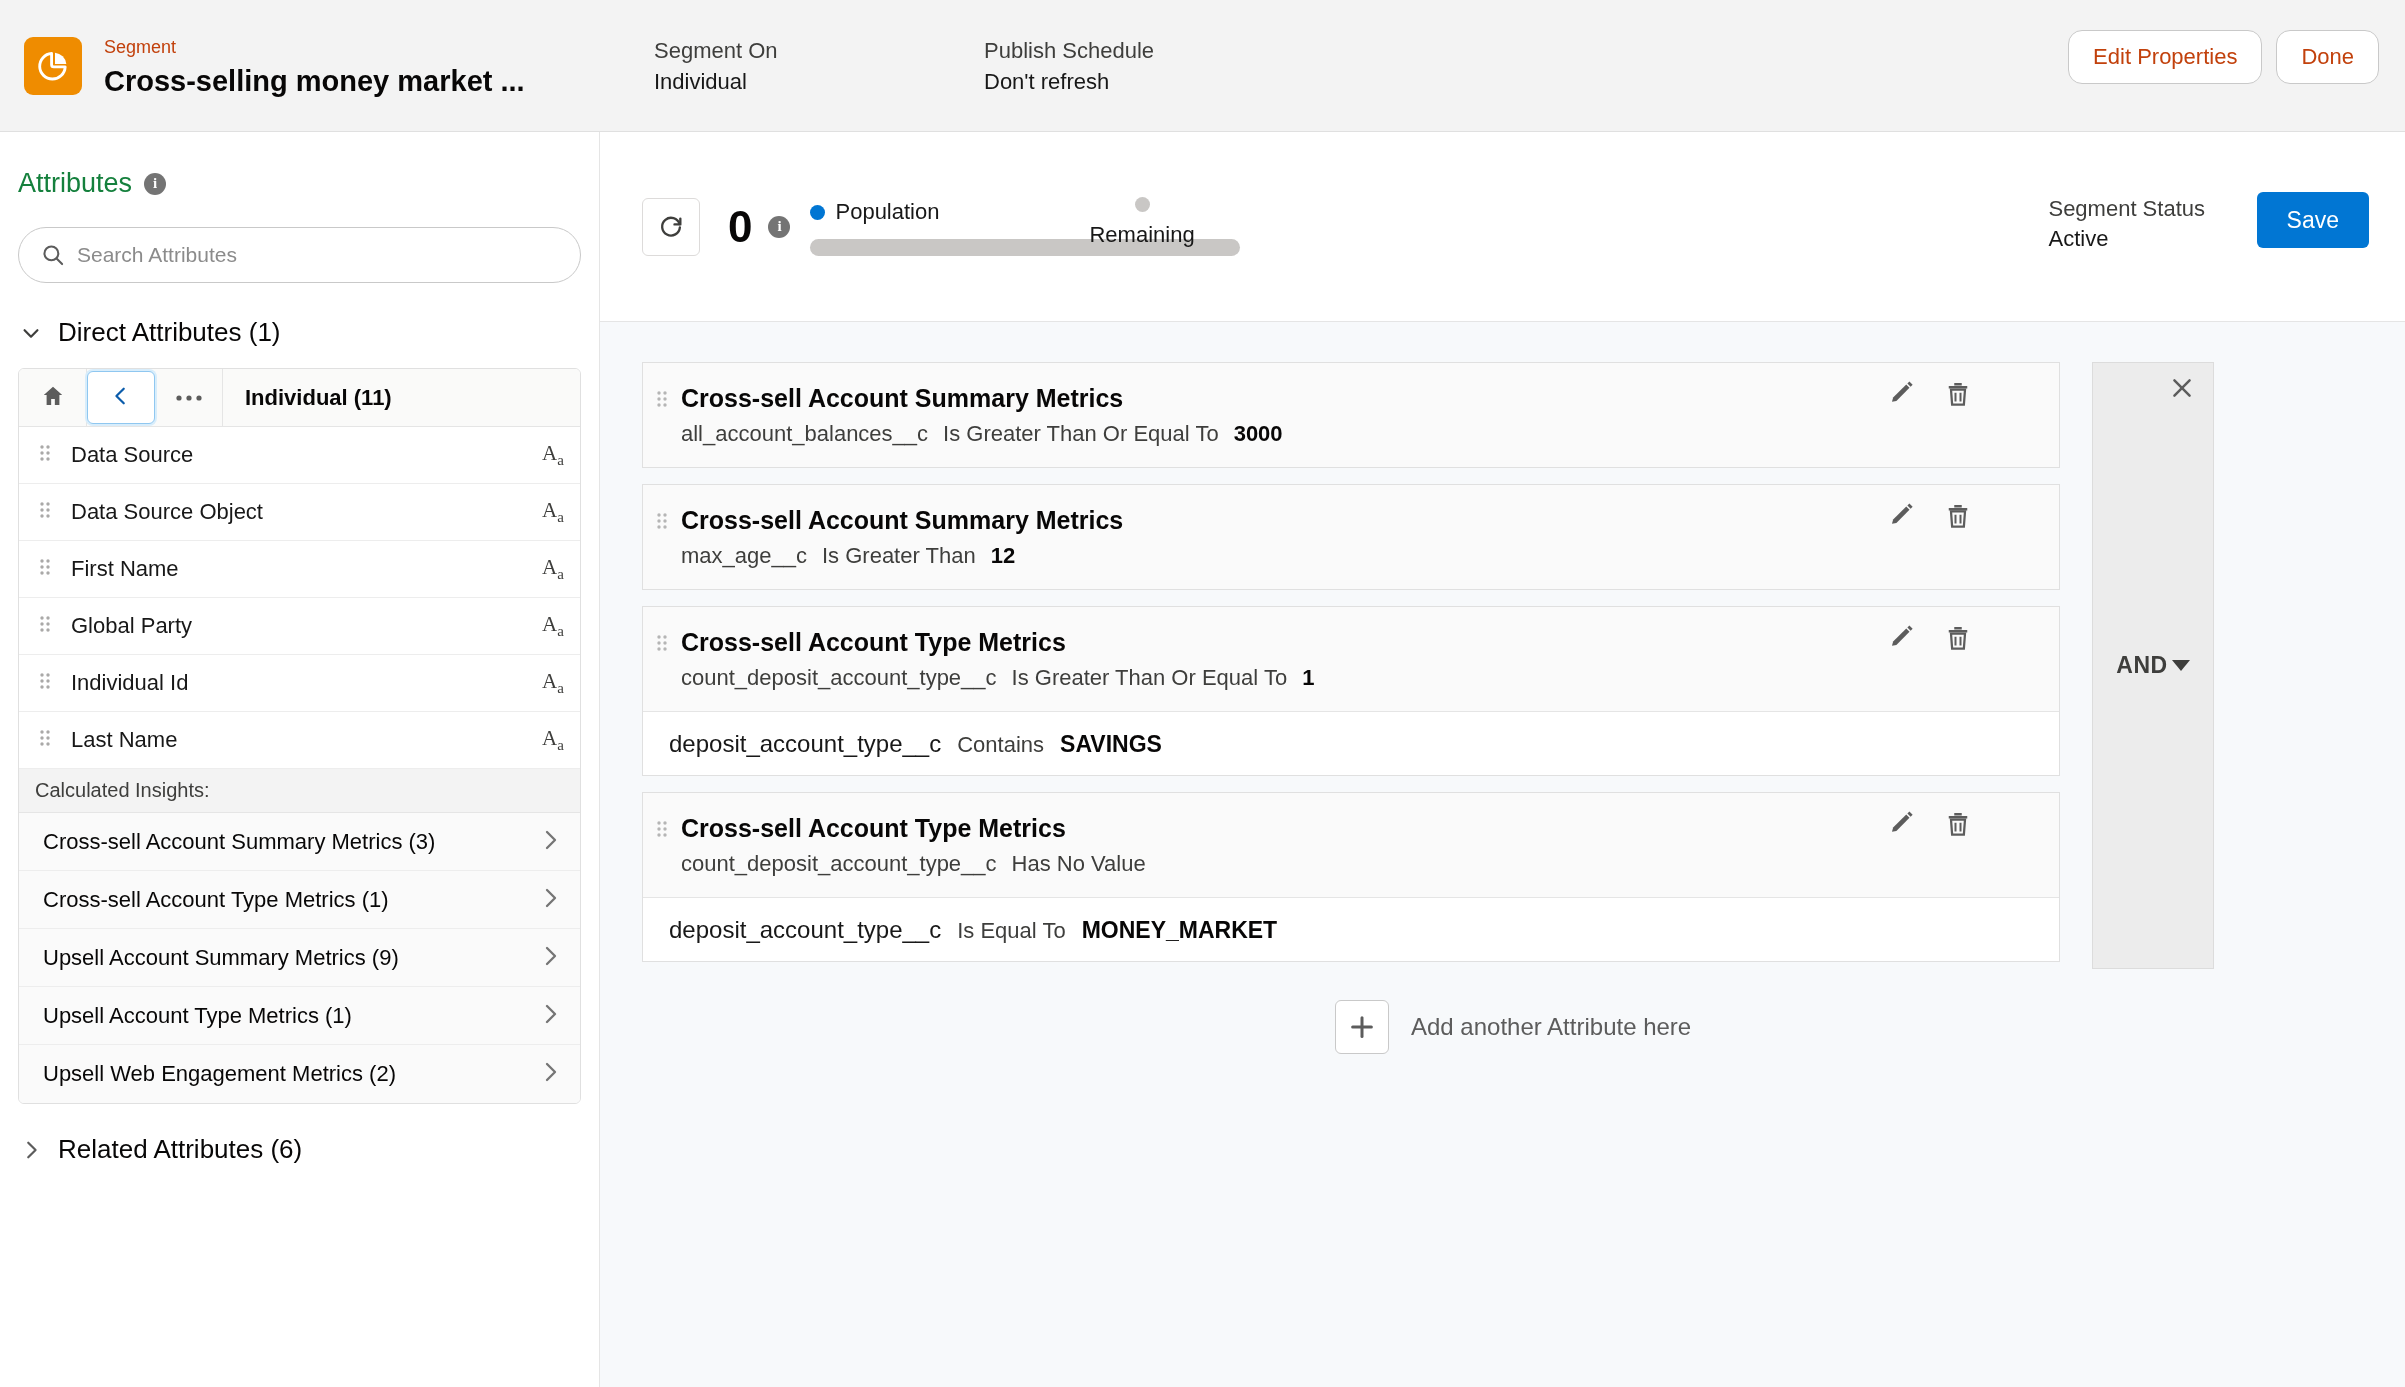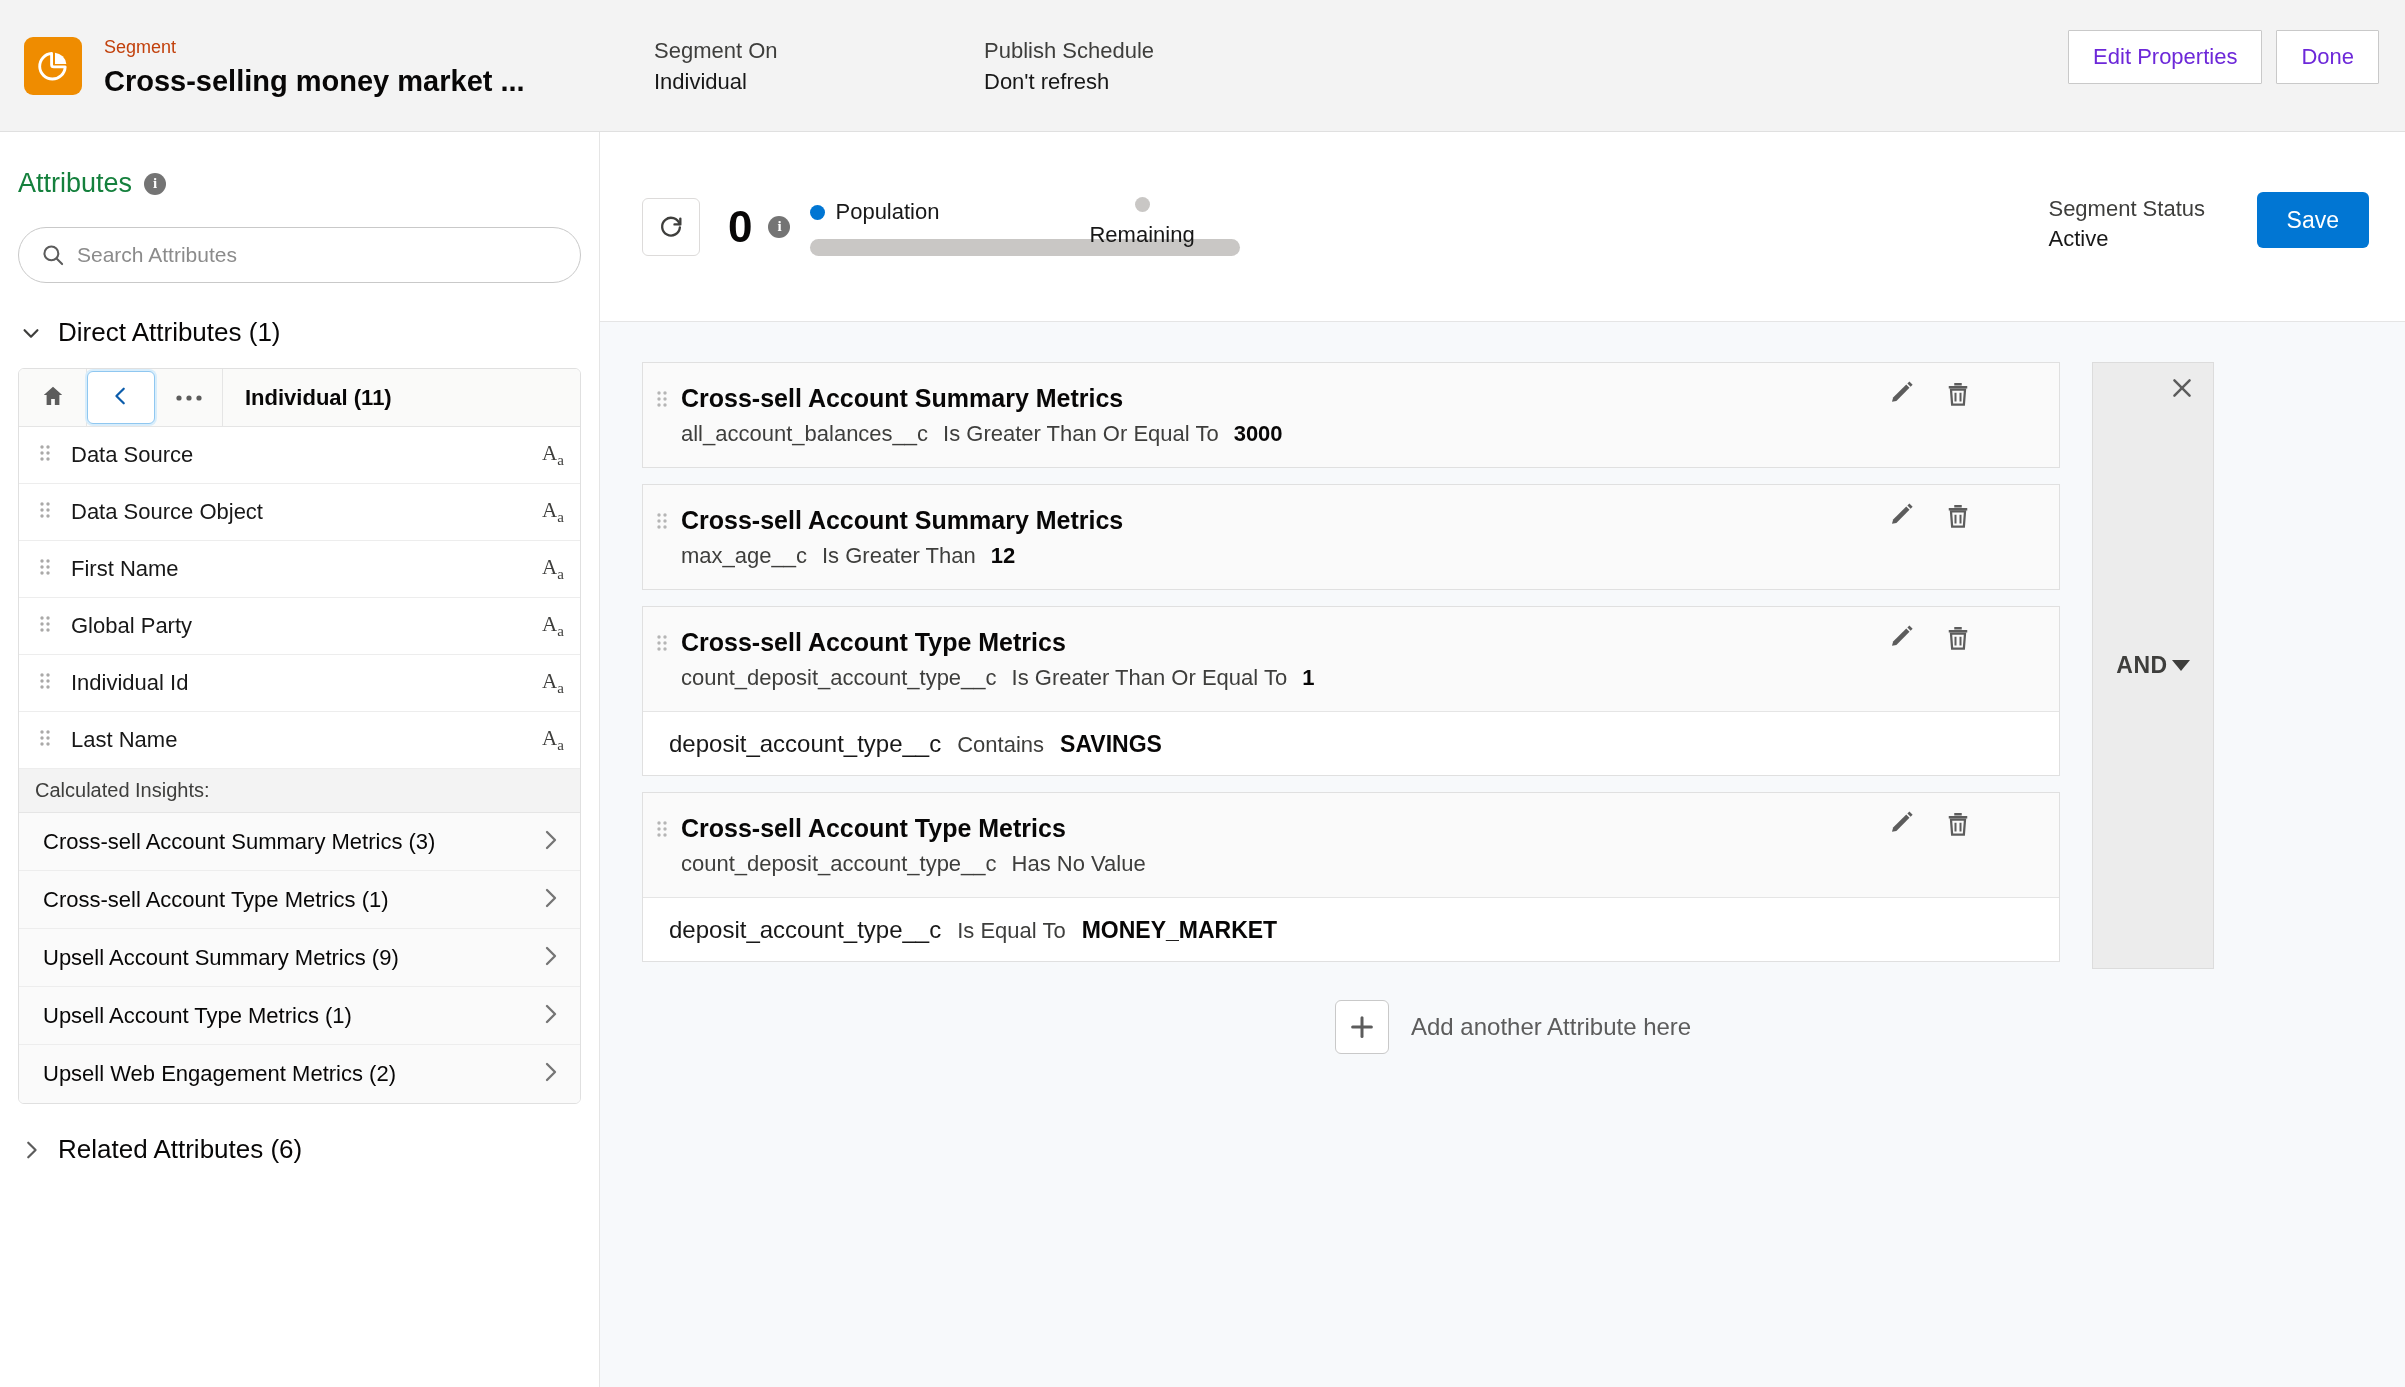"Edit Properties" .btn-neutral { border-radius: 1px -> 14px; color: #6d28d9 -> #c2410c }
